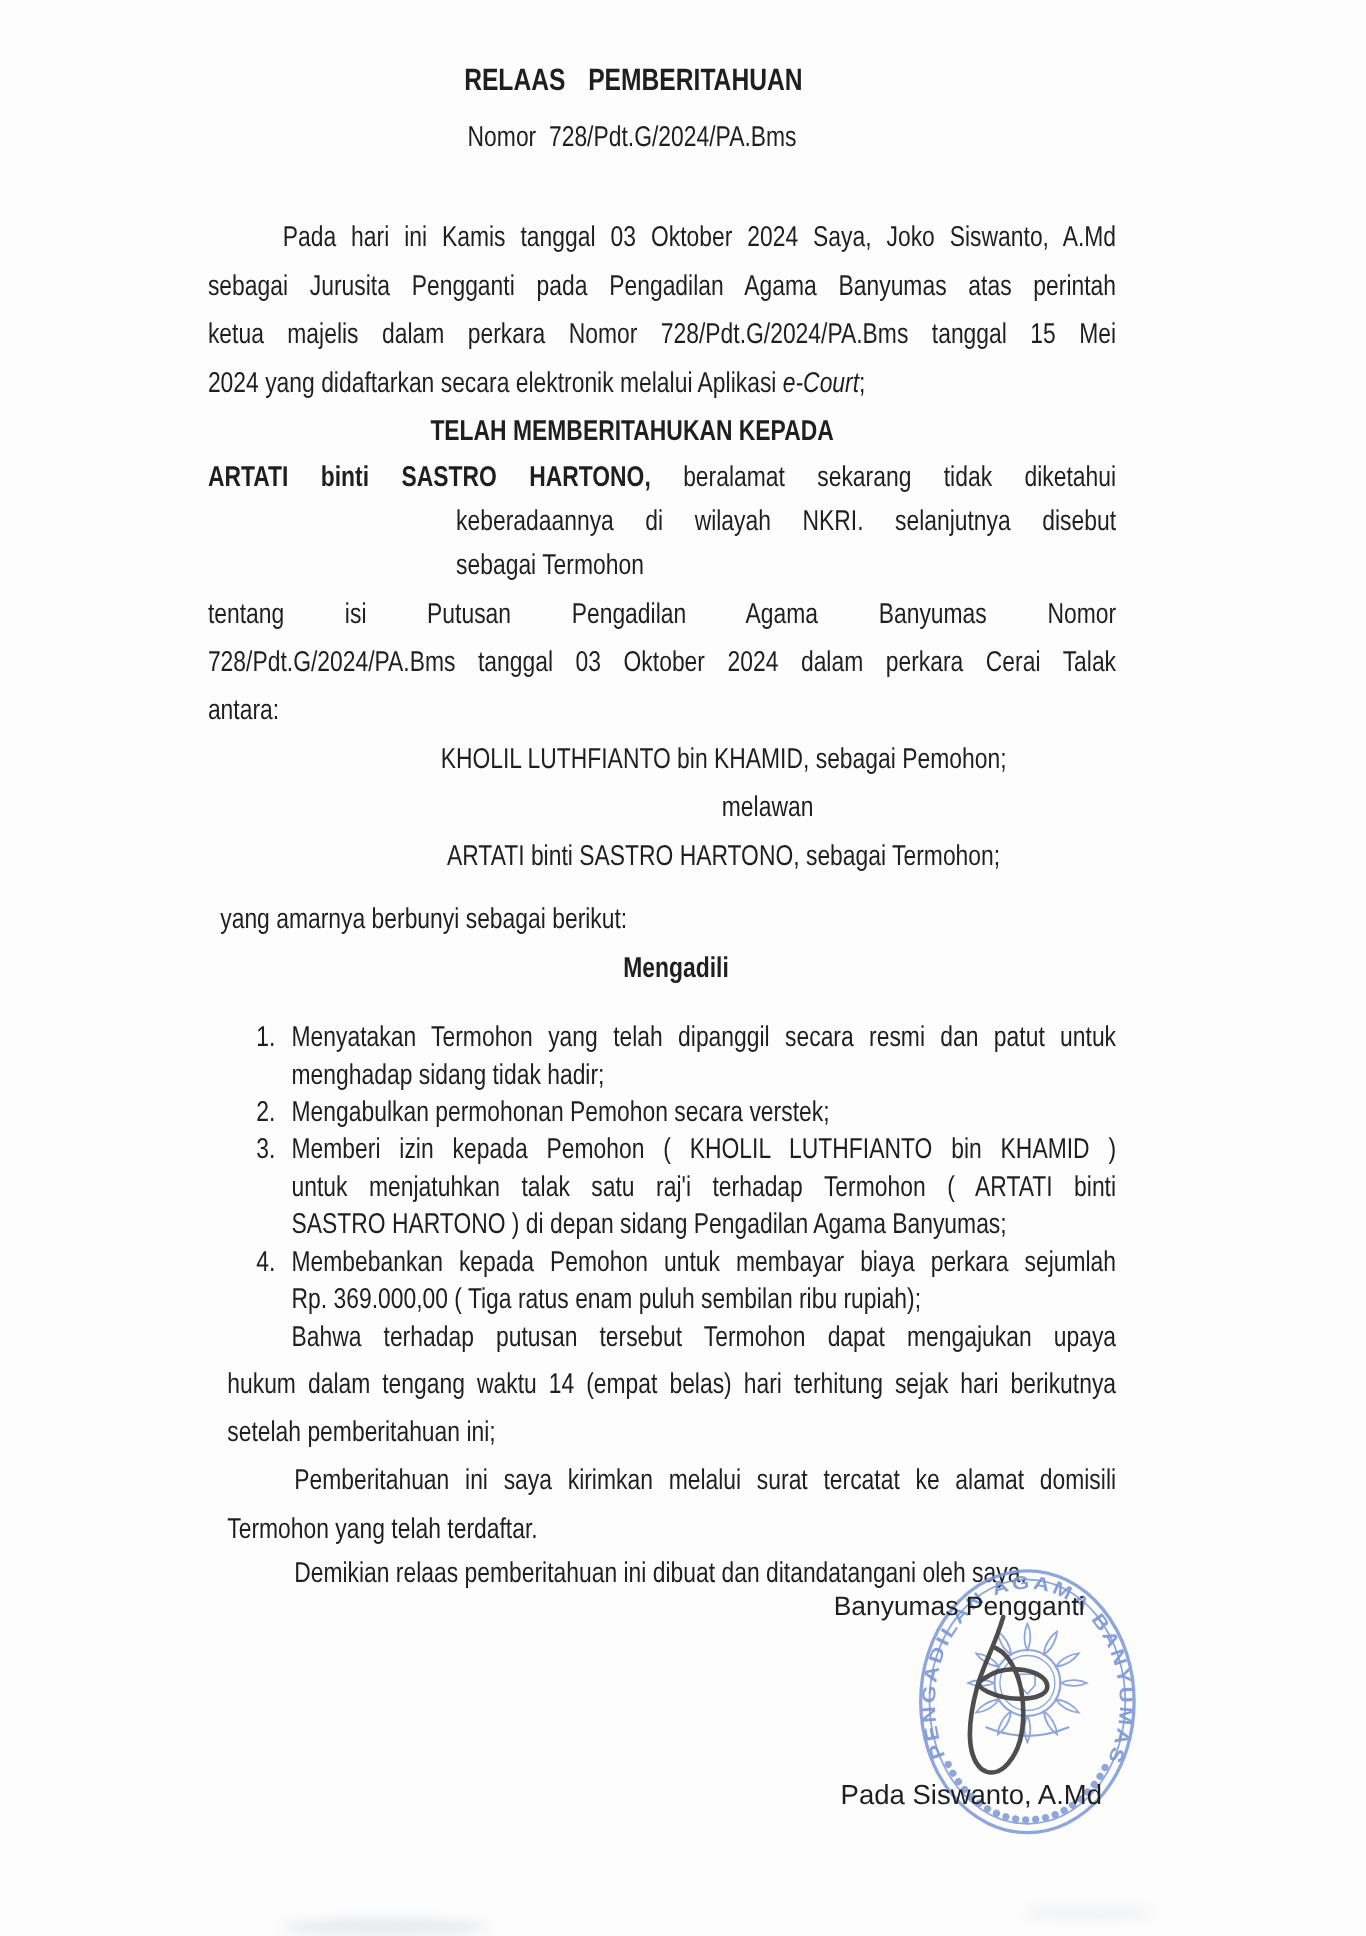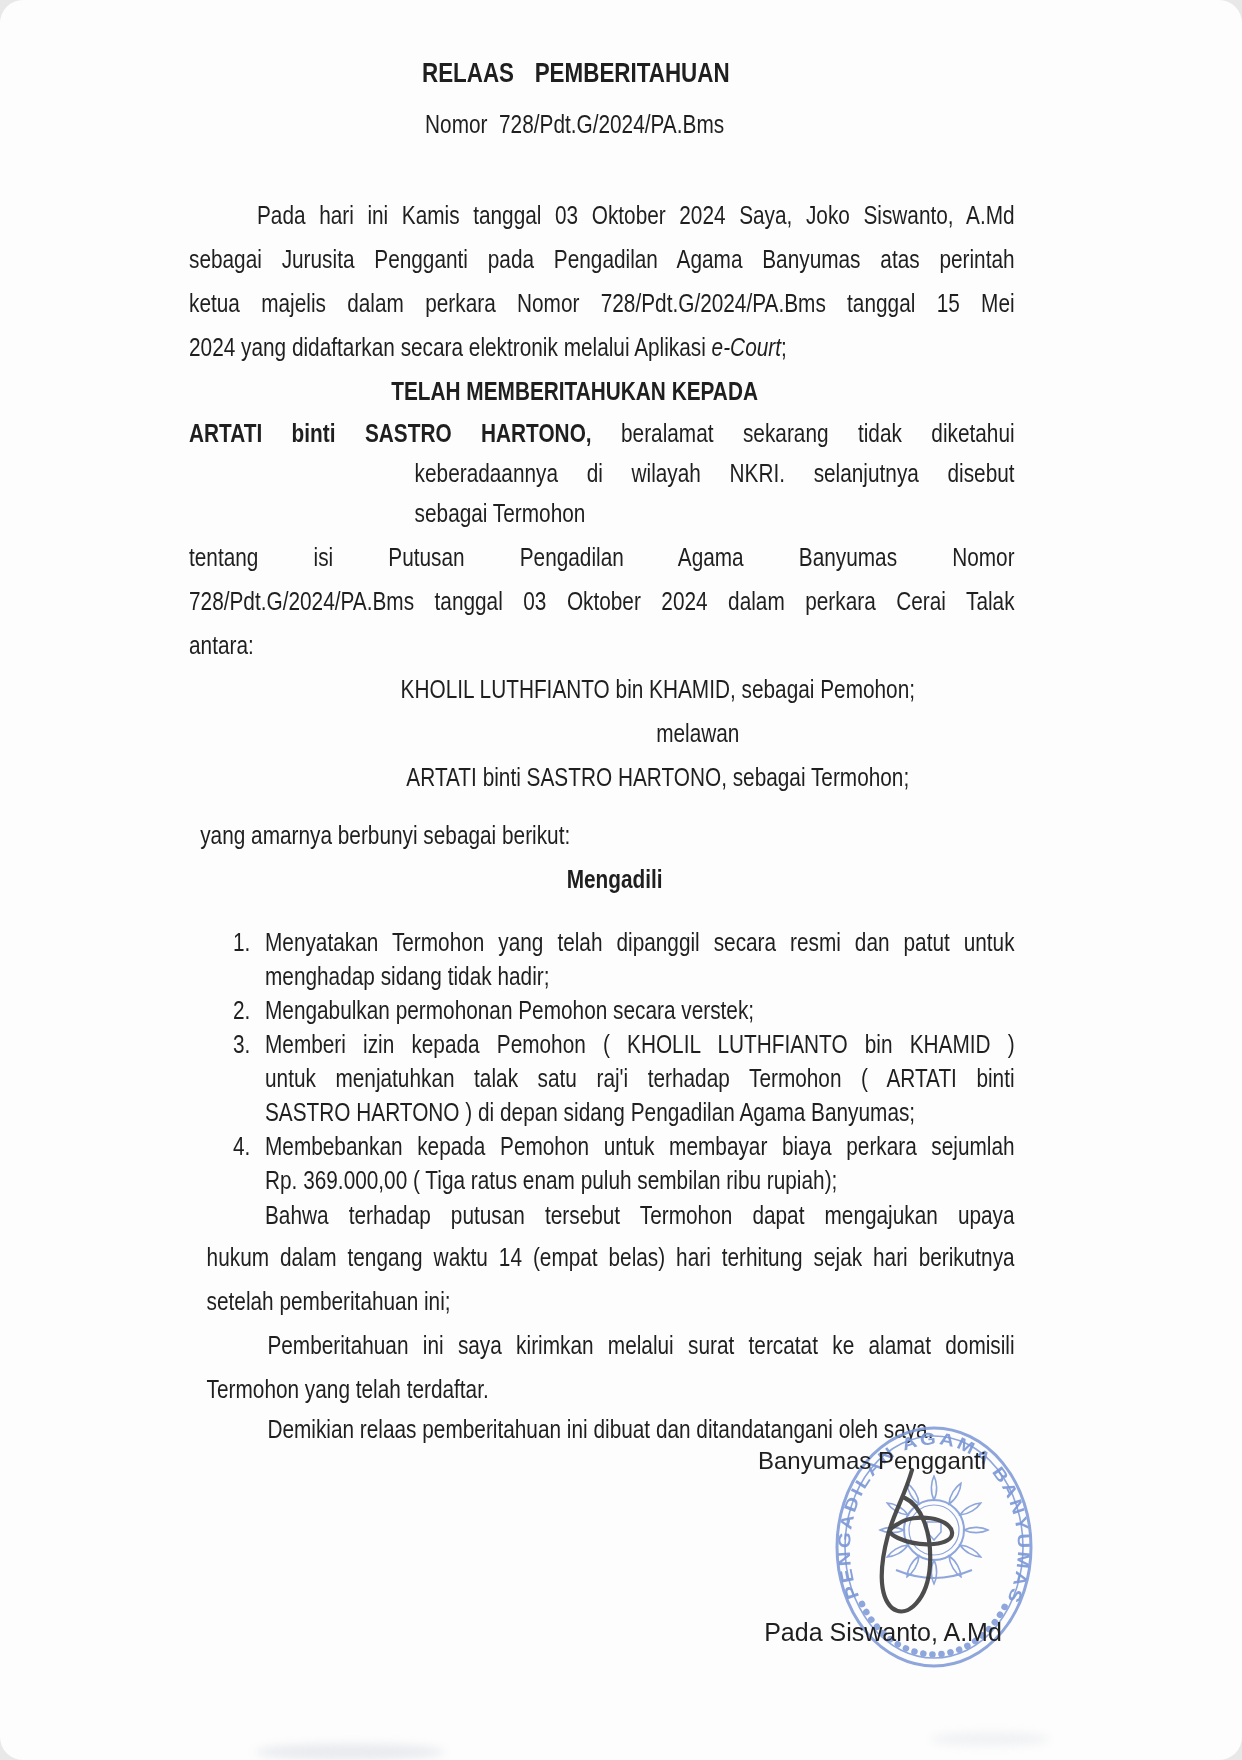"RELAAS PEMBERITAHUAN" .page { border-radius: 23px -> none }
